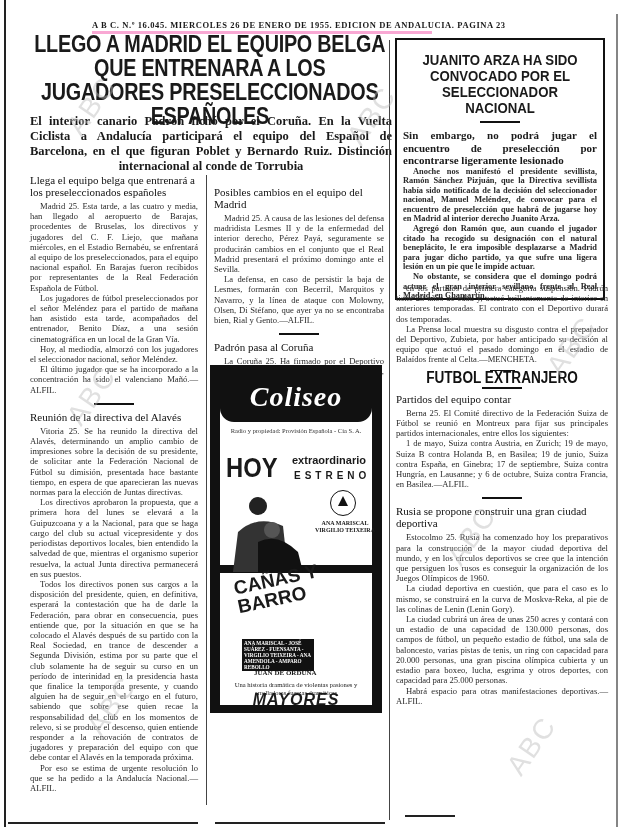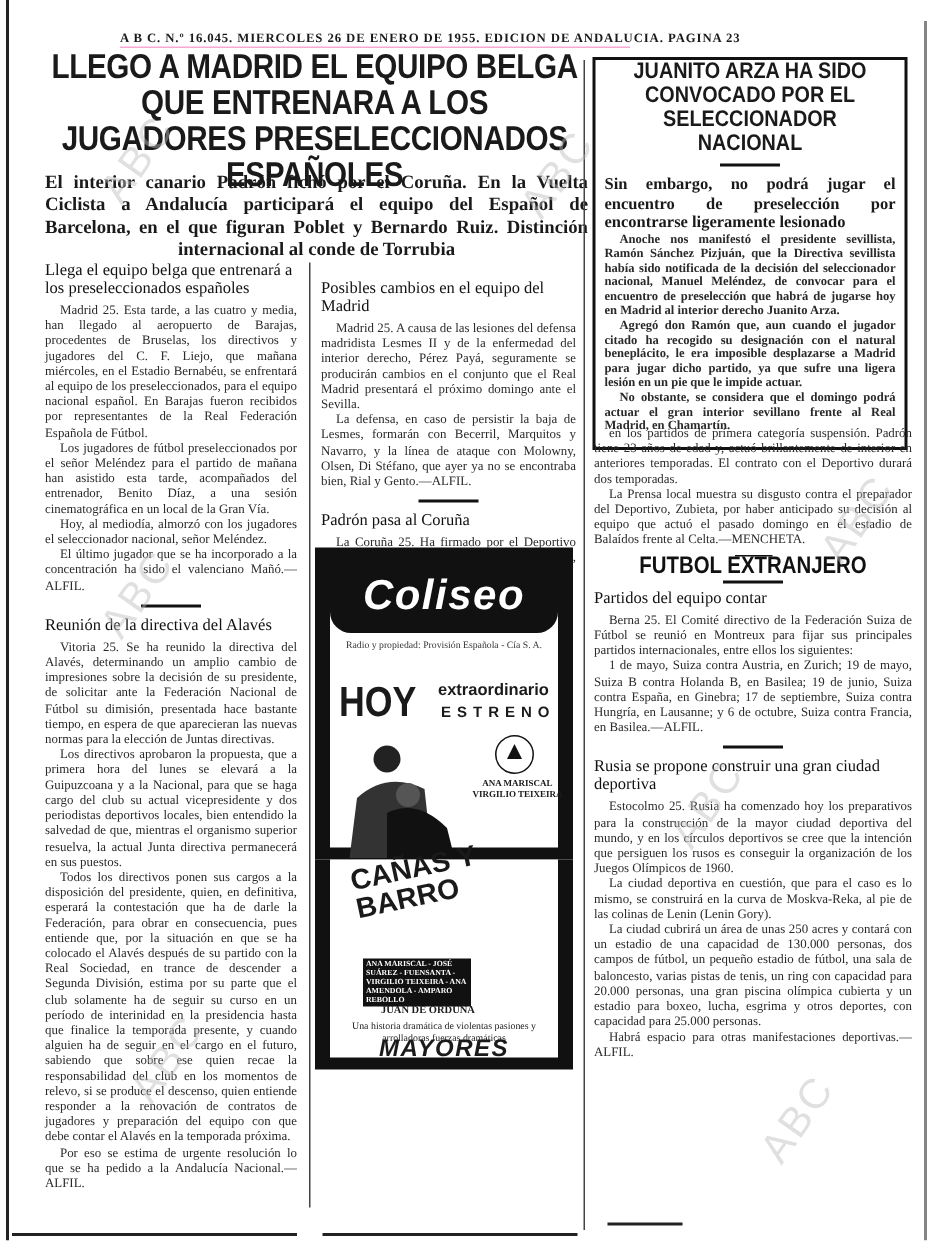"A B C. N.º 16.045." .running-head { border-bottom: 1px solid #f9a8d4 -> 3px solid #f9a8d4; left: 80px -> 92px }
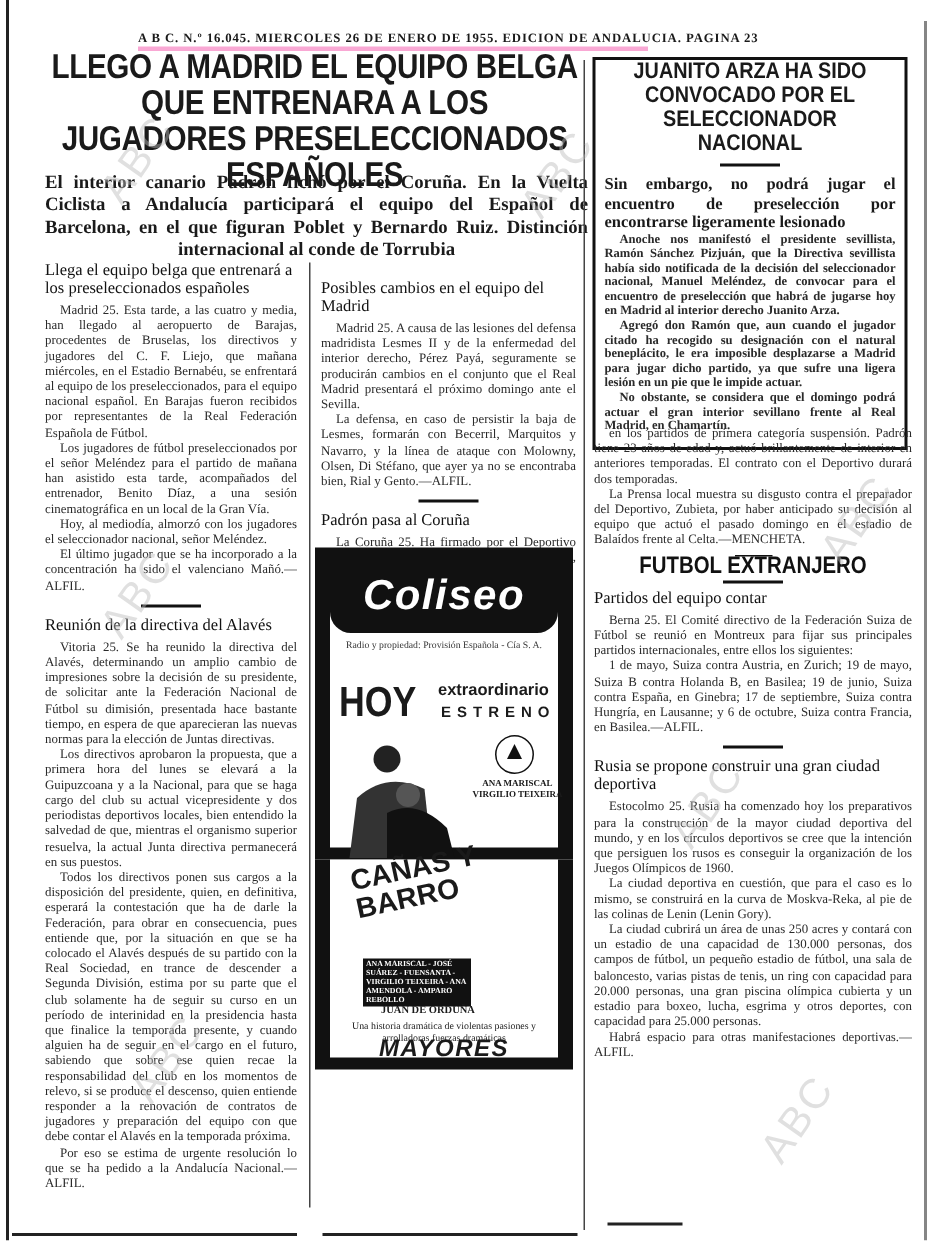"JUANITO ARZA HA SIDO CONVOCADO" .sidebar-box { padding: 0 6px -> 12px 6px }
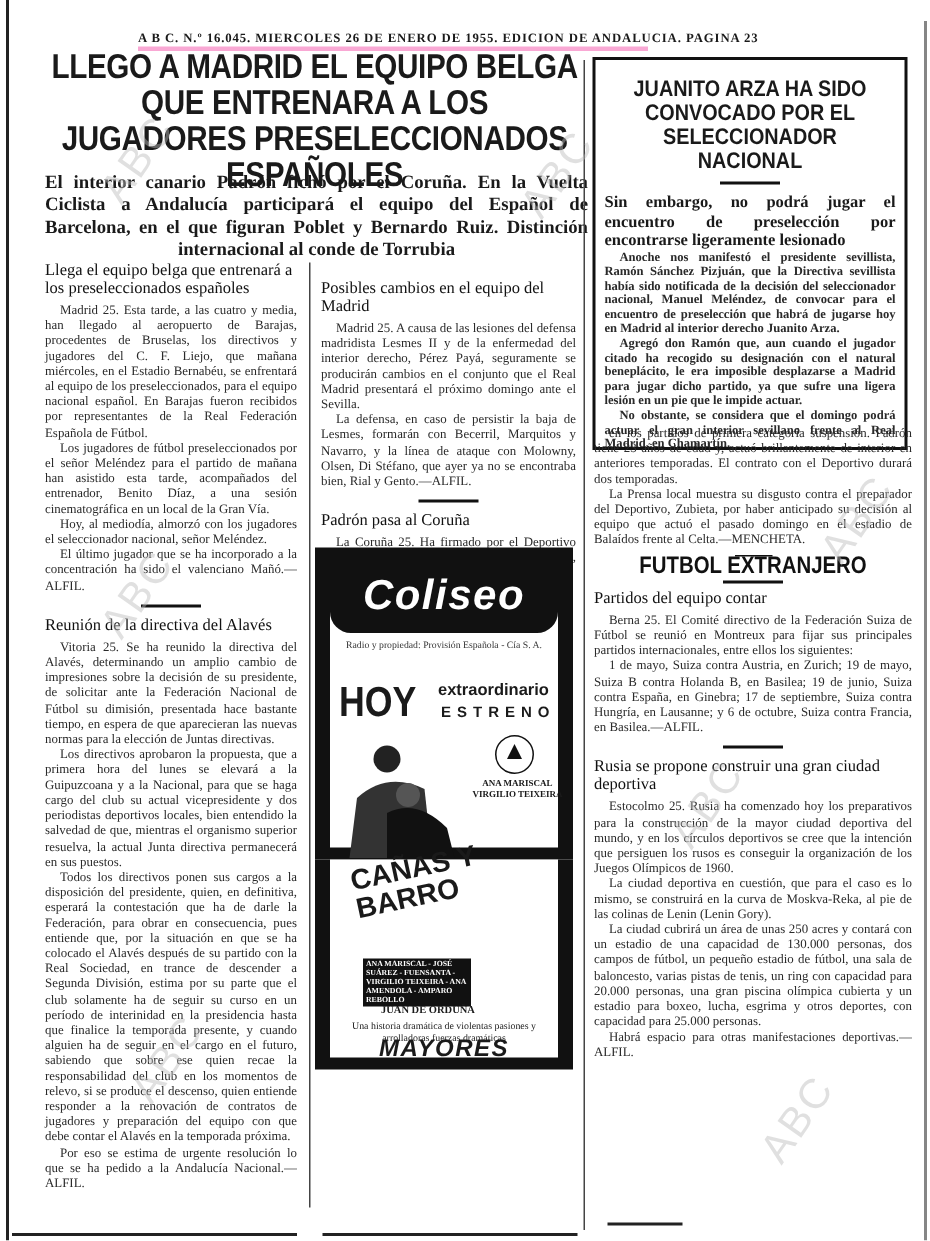"Coliseo" .ad-logo { font-family: Liberation Sans, sans-serif -> Liberation Serif, serif }
